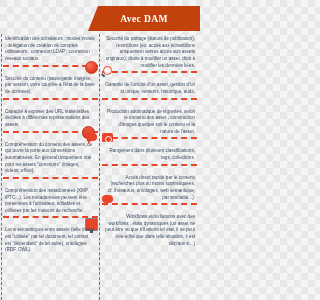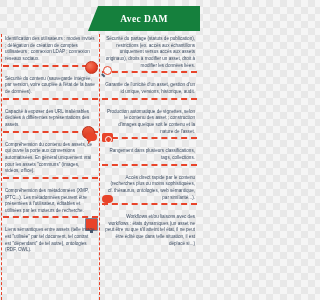"Avec DAM" .header { background: #15803d -> #c2410c }
